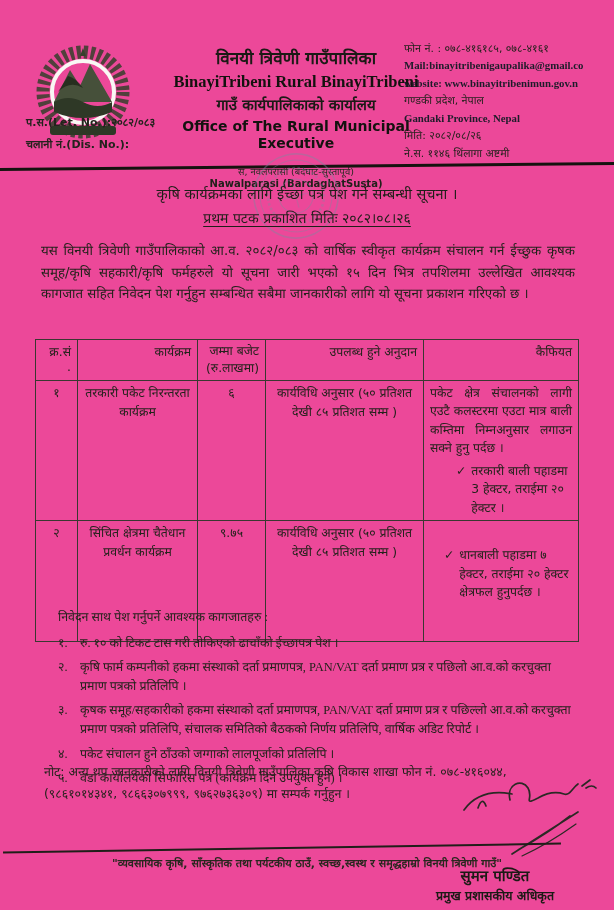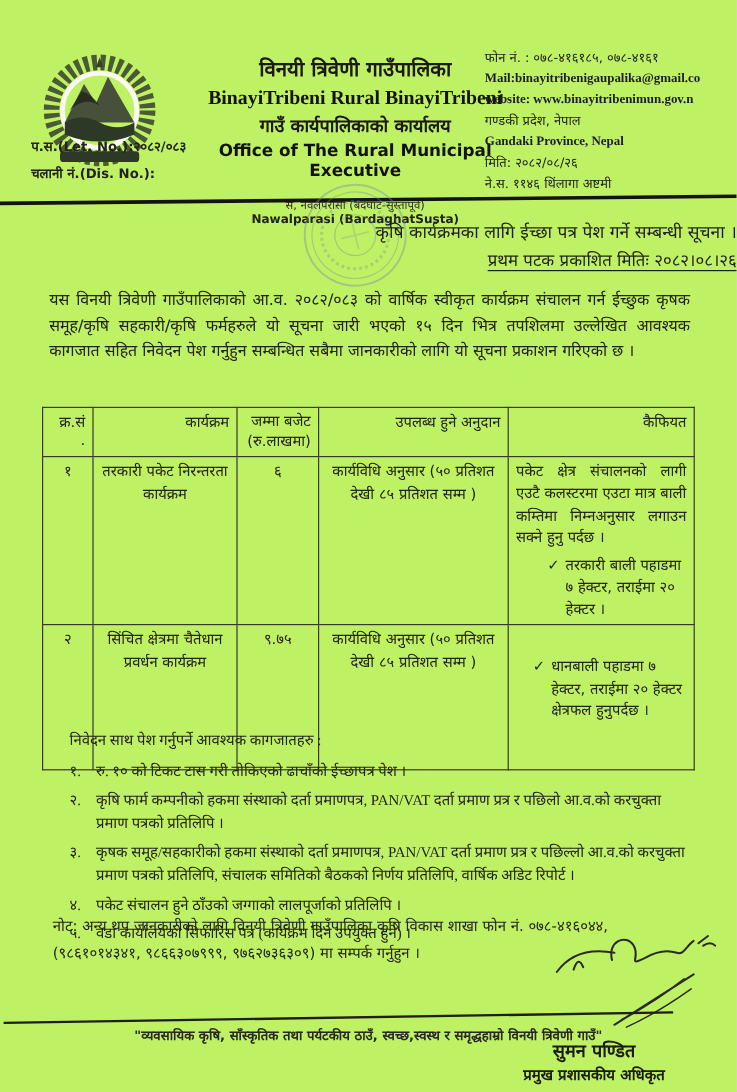"विनयी त्रिवेणी गाउँपालिका" .page { background-color: #bef264 -> #ec4899 }
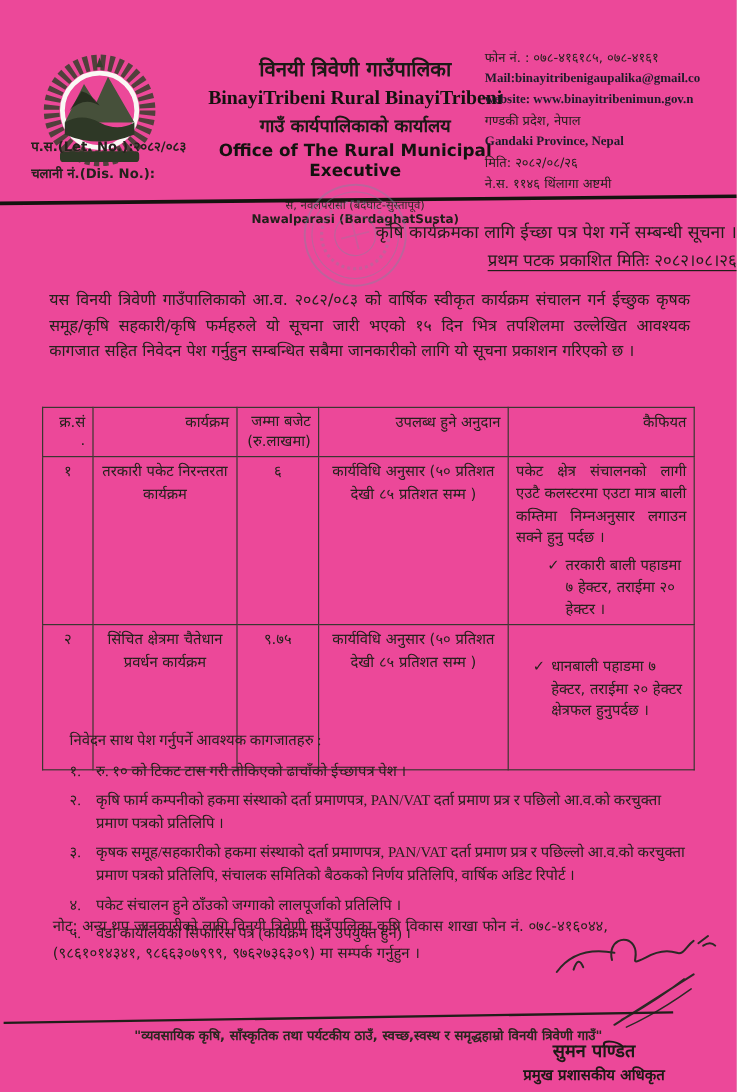"कृषि कार्यक्रमका लागि ईच्छा पत्र" .title-block { text-align: right -> center }
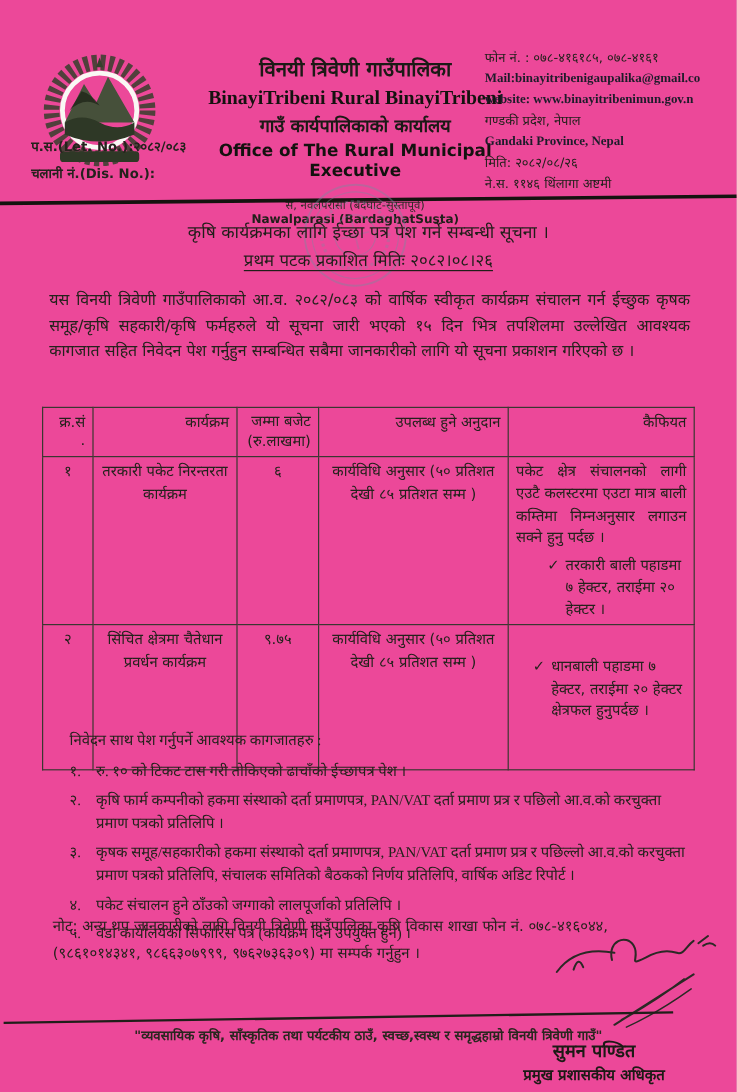"तरकारी बाली पहाडमा ७ हेक्टर," span { text: ७ -> 3 }
